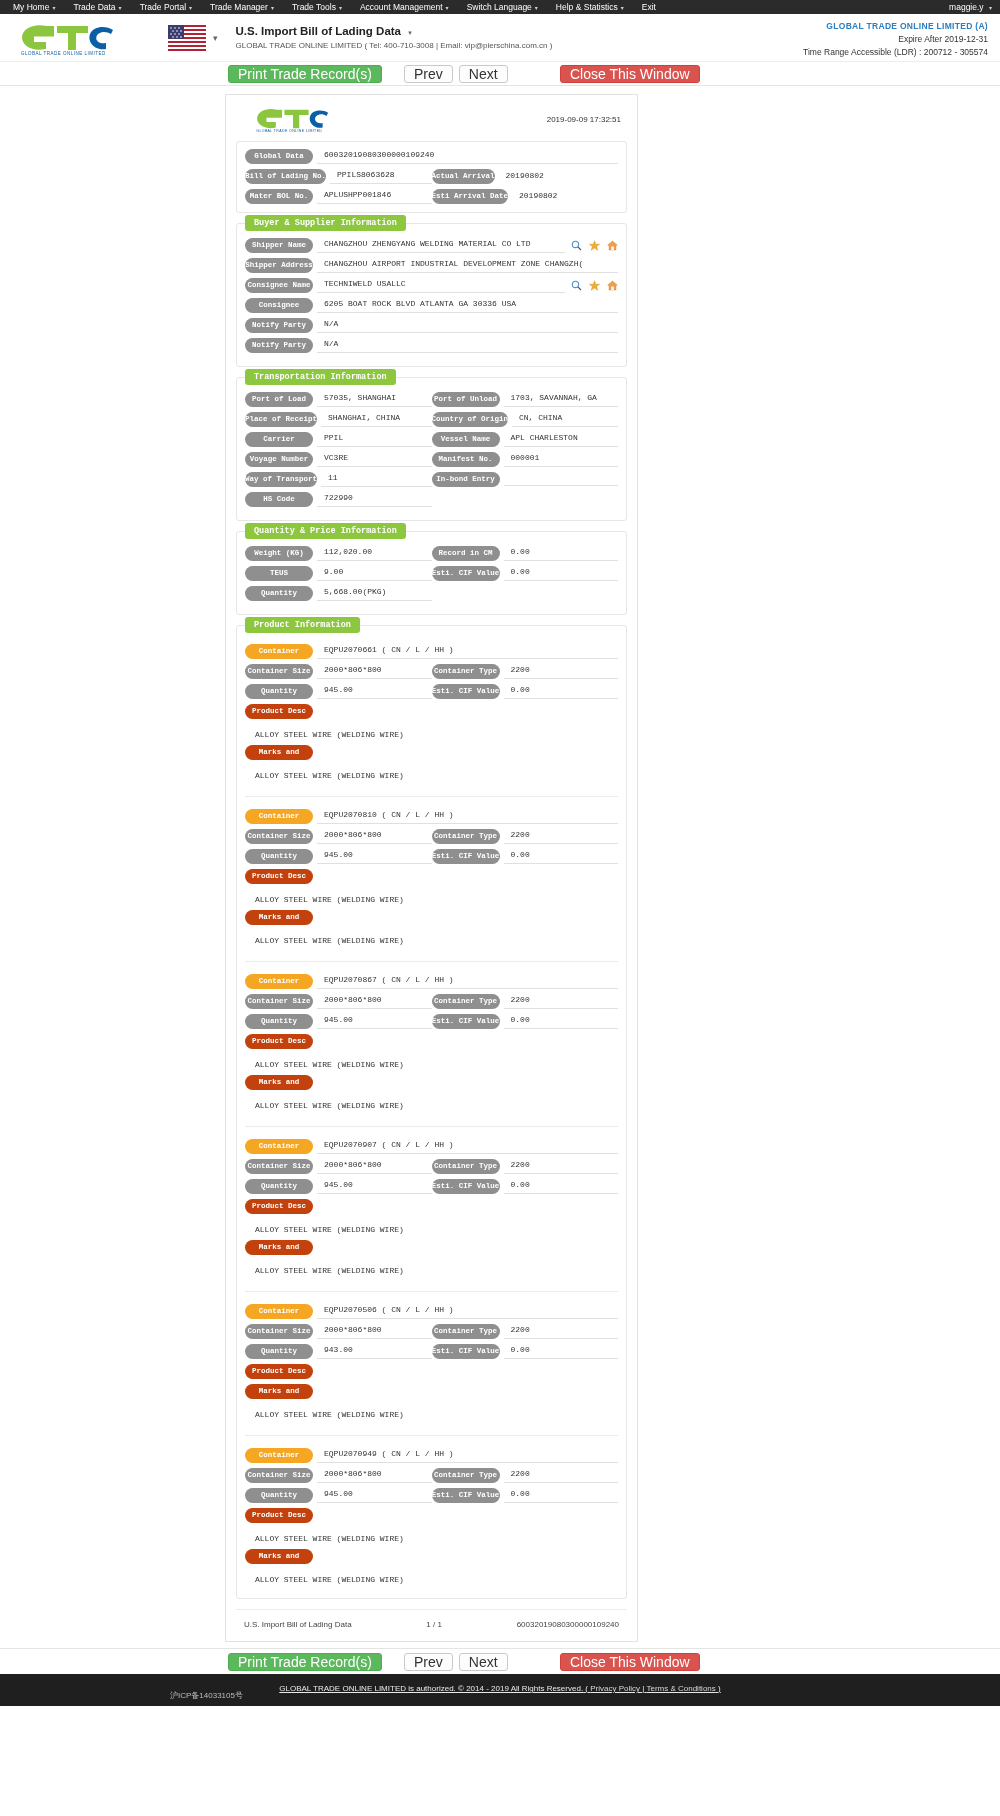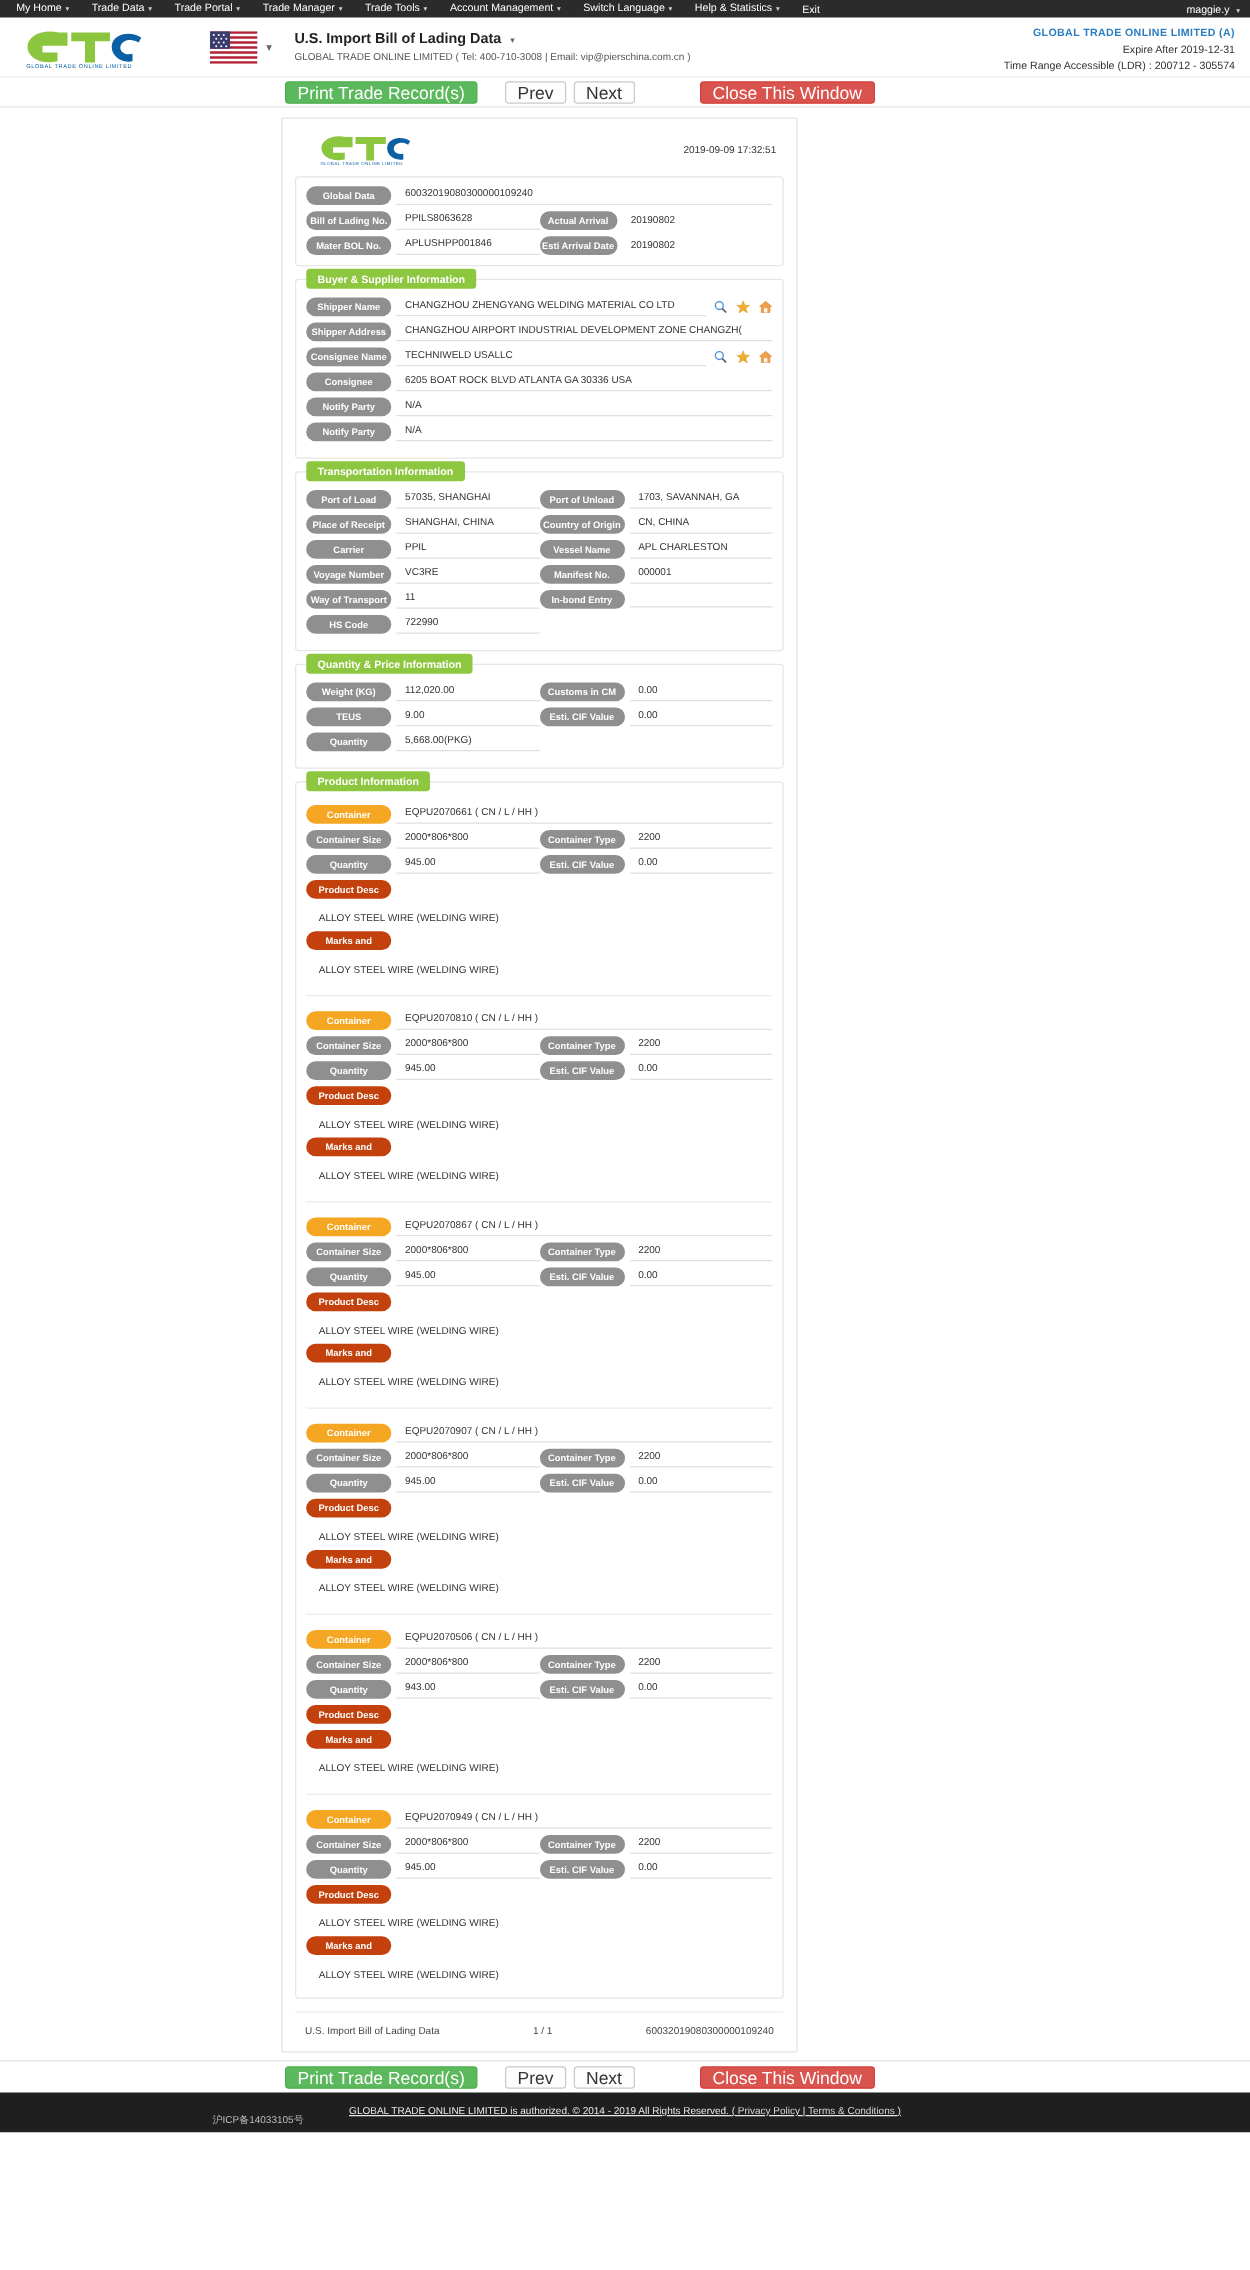"Global Data" .panel { font-family: none -> Liberation Mono, monospace }
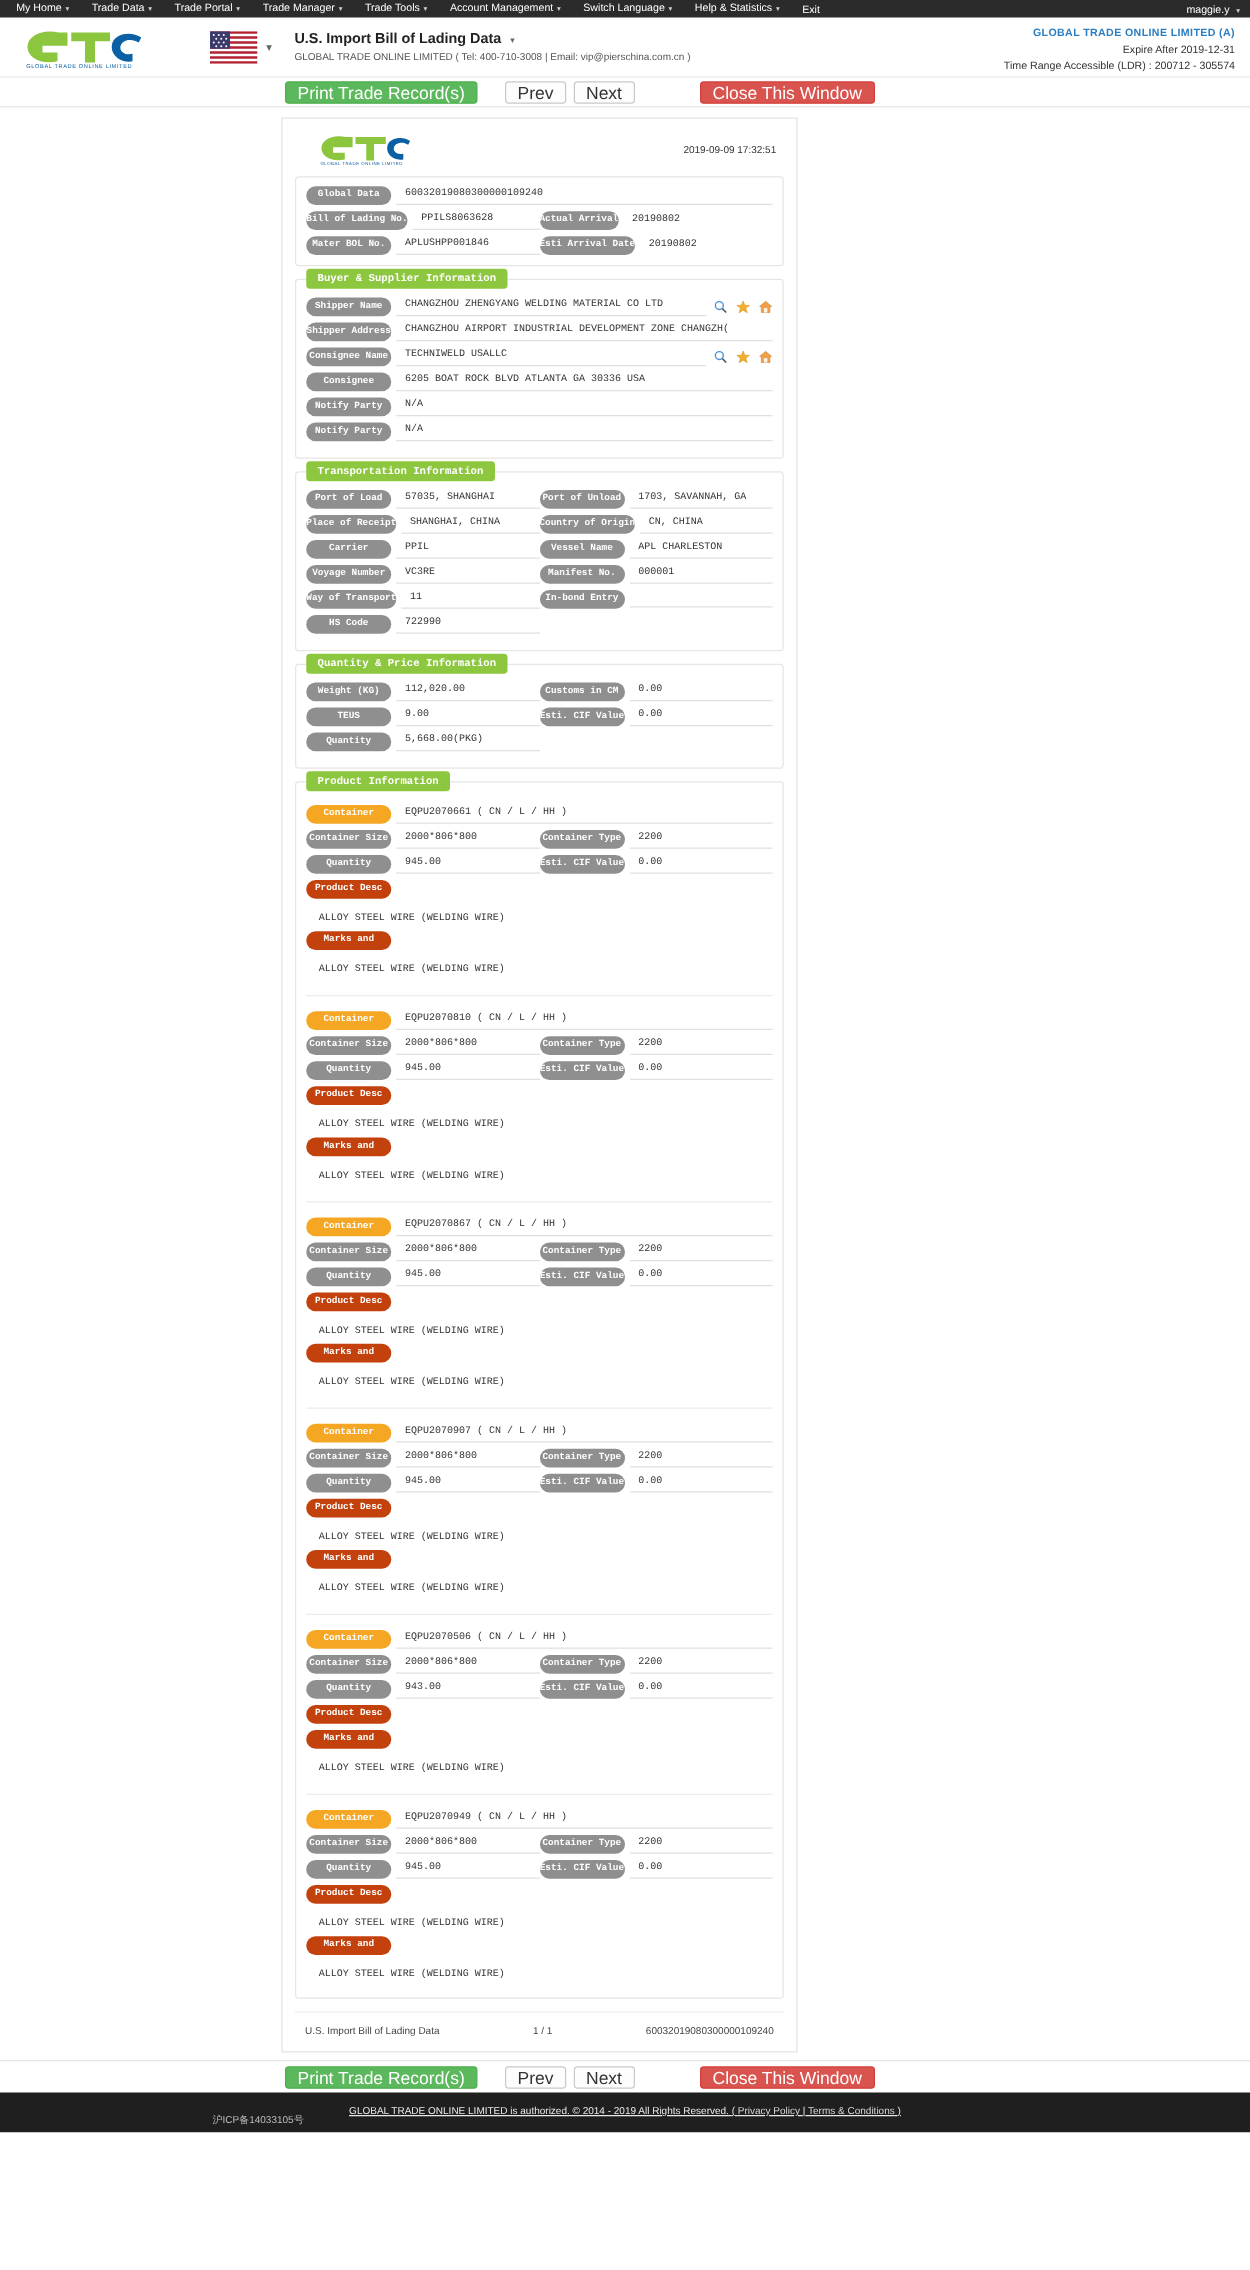"Customs in CM" div.lbl { text: Customs -> Record }
